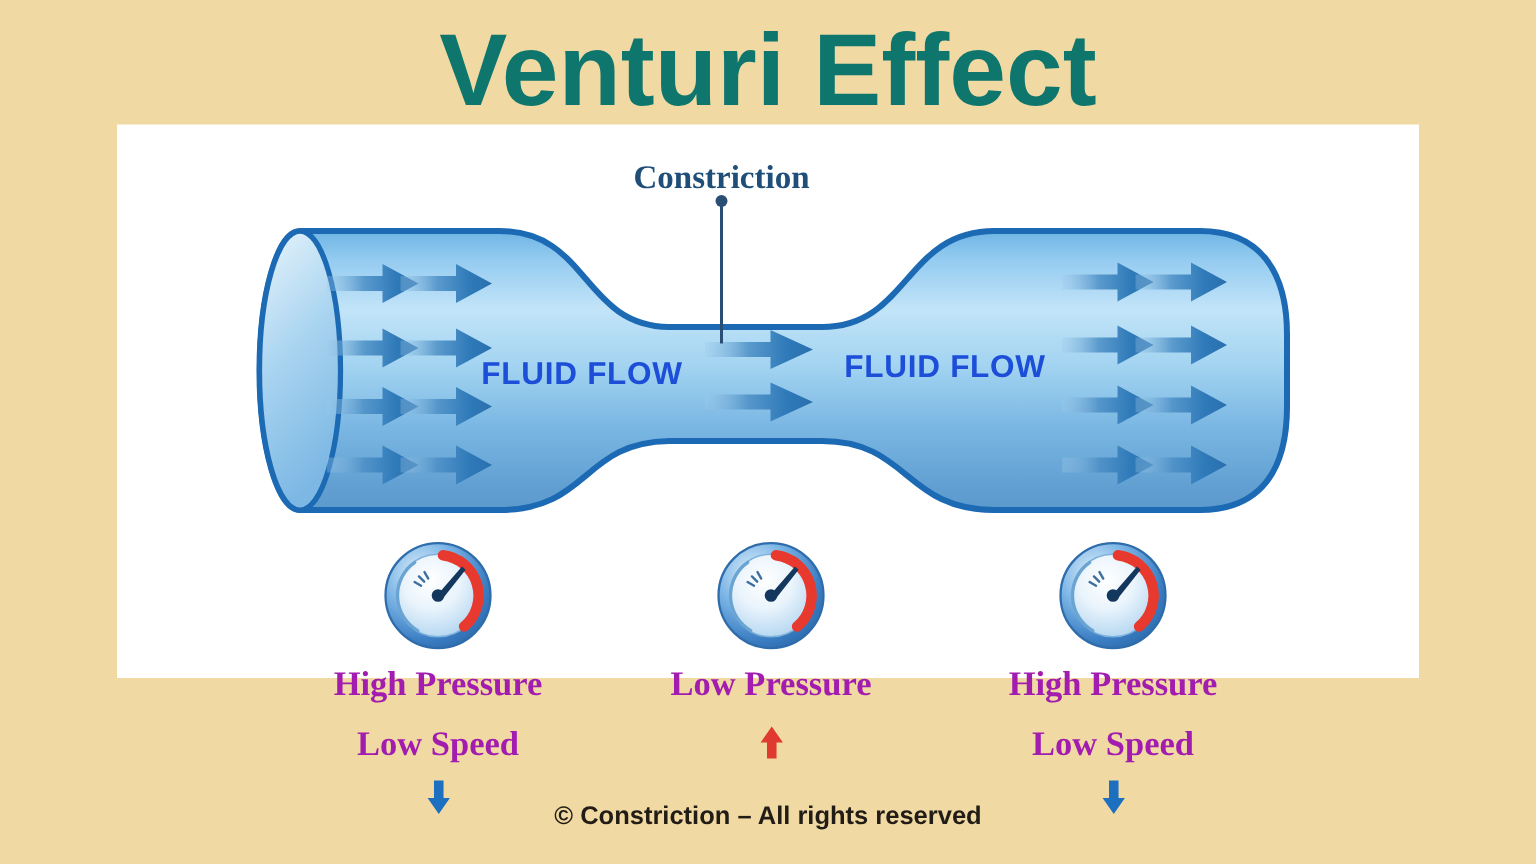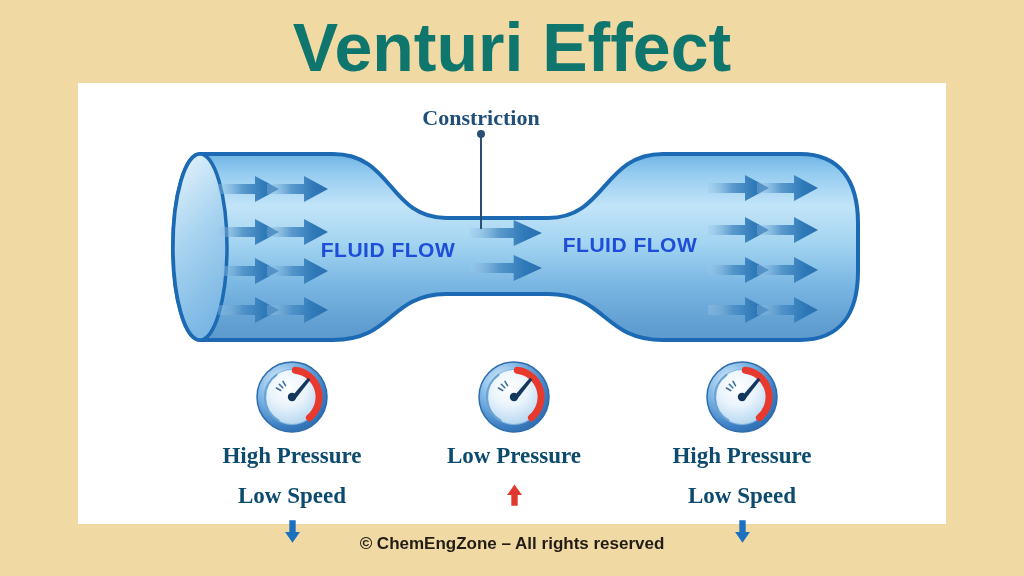"Constriction" .panel { height: 441px -> 369px }
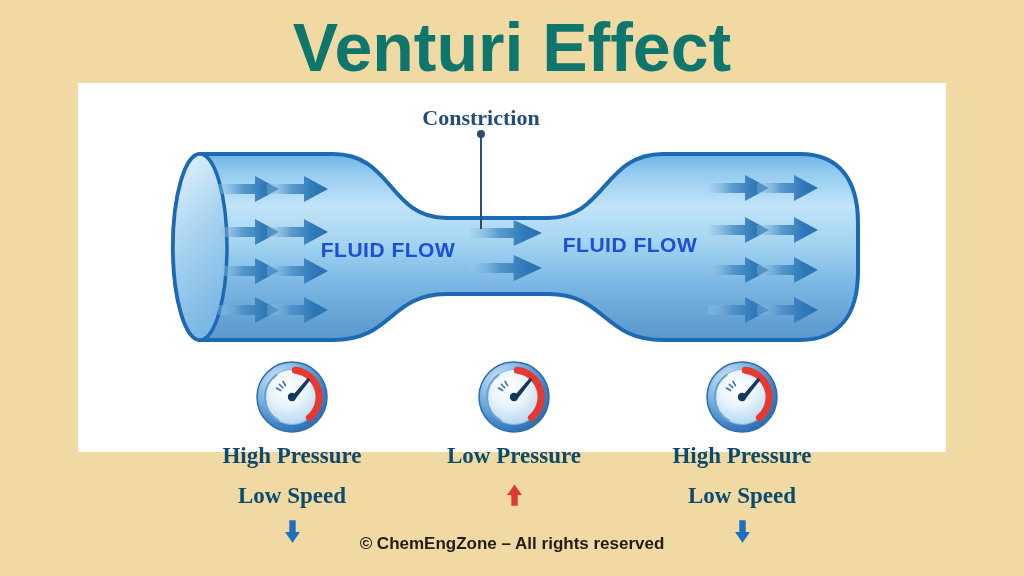"High Pressure" .station { color: #0c4a6e -> #a21caf }
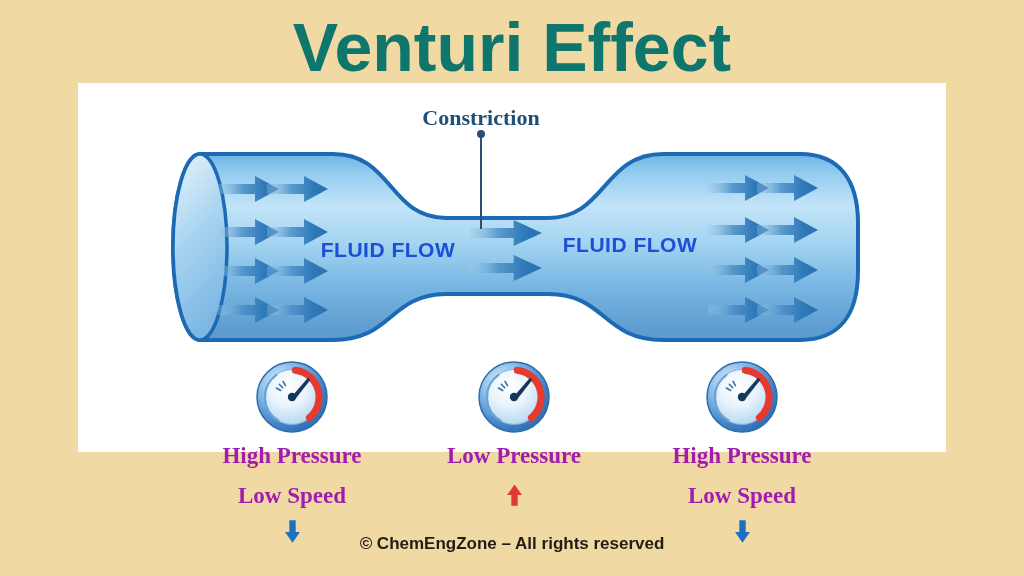"© ChemEngZone – All rights" div.page-footer { text: ChemEngZone -> Constriction }
